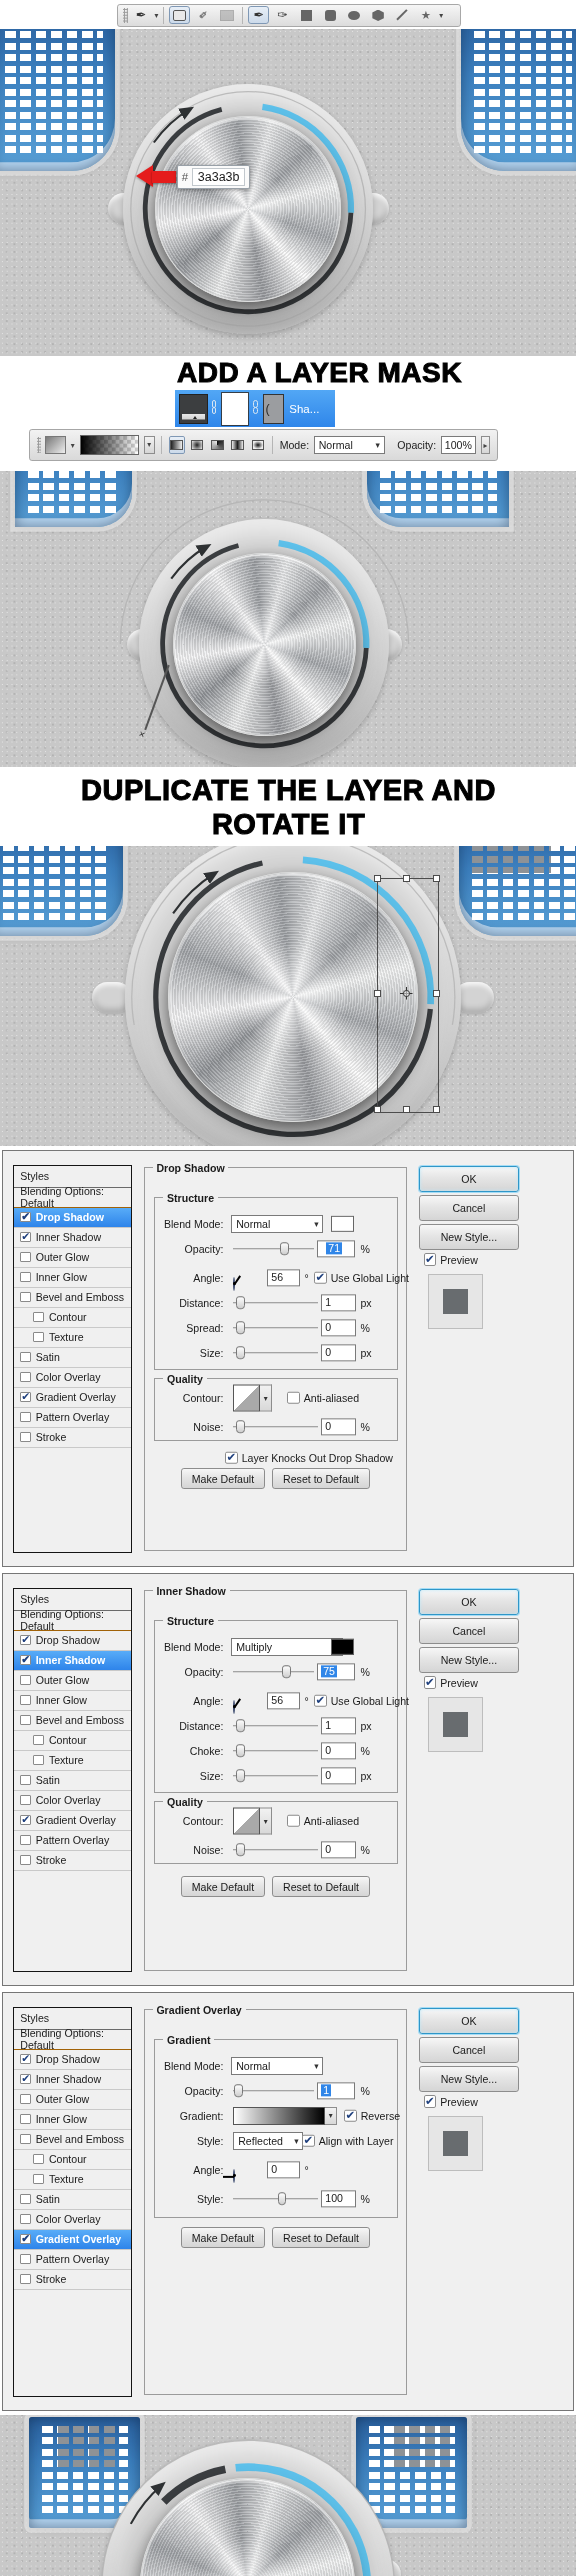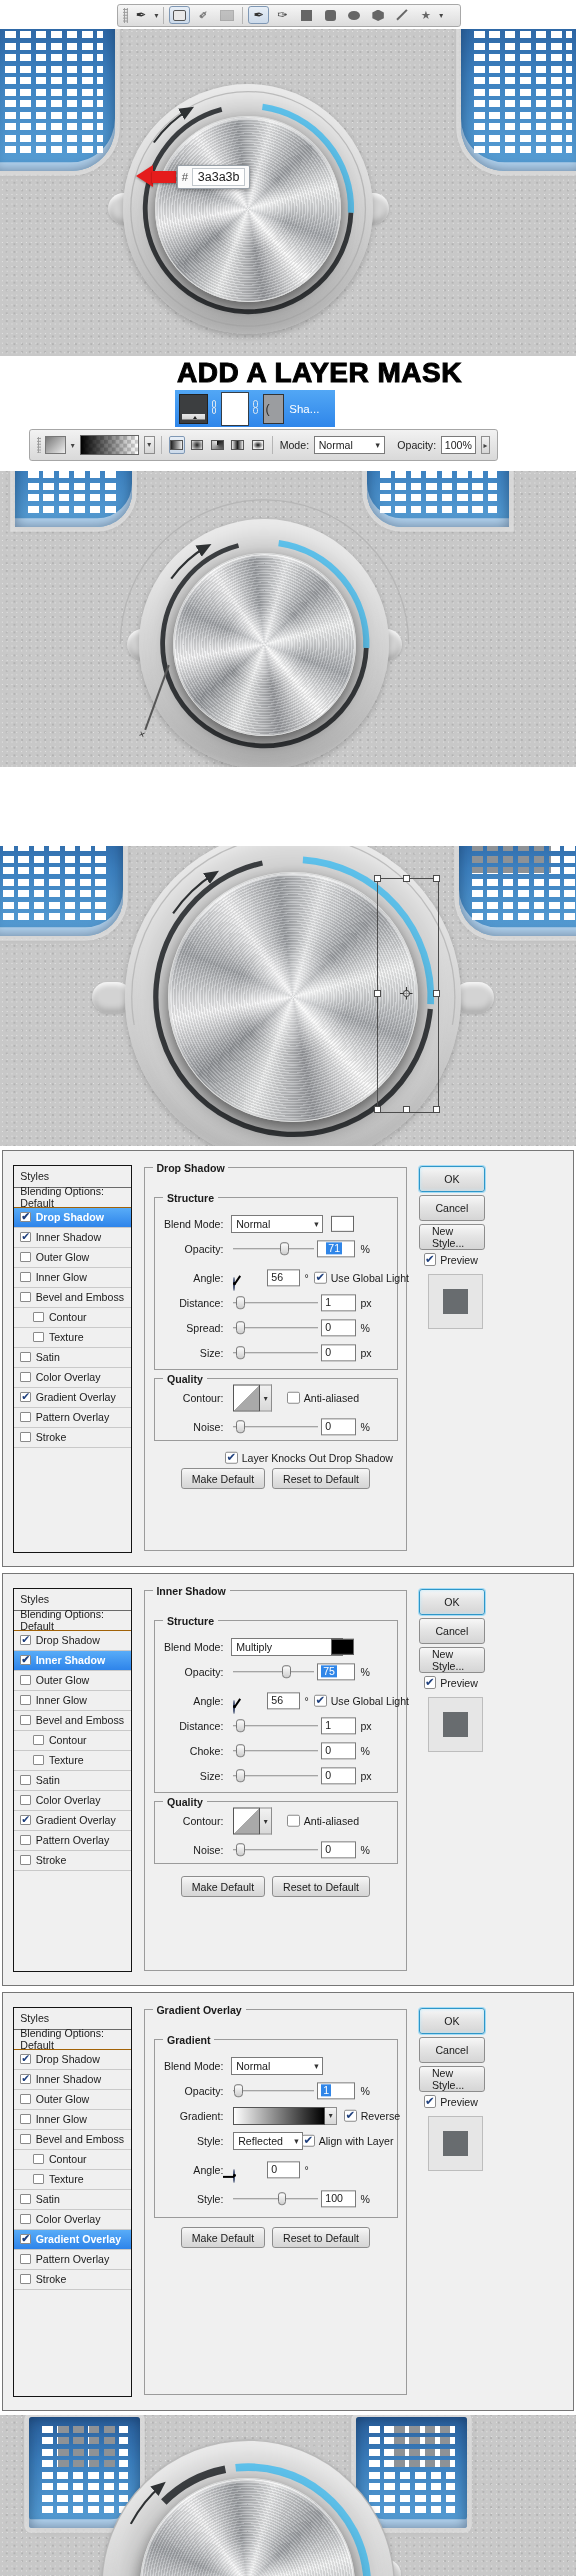"DUPLICATE THE LAYER AND" div.banner { html: none -> <div> <span>DUPLICATE THE LAYER AND</span> <span>ROTATE IT</span> </div> }
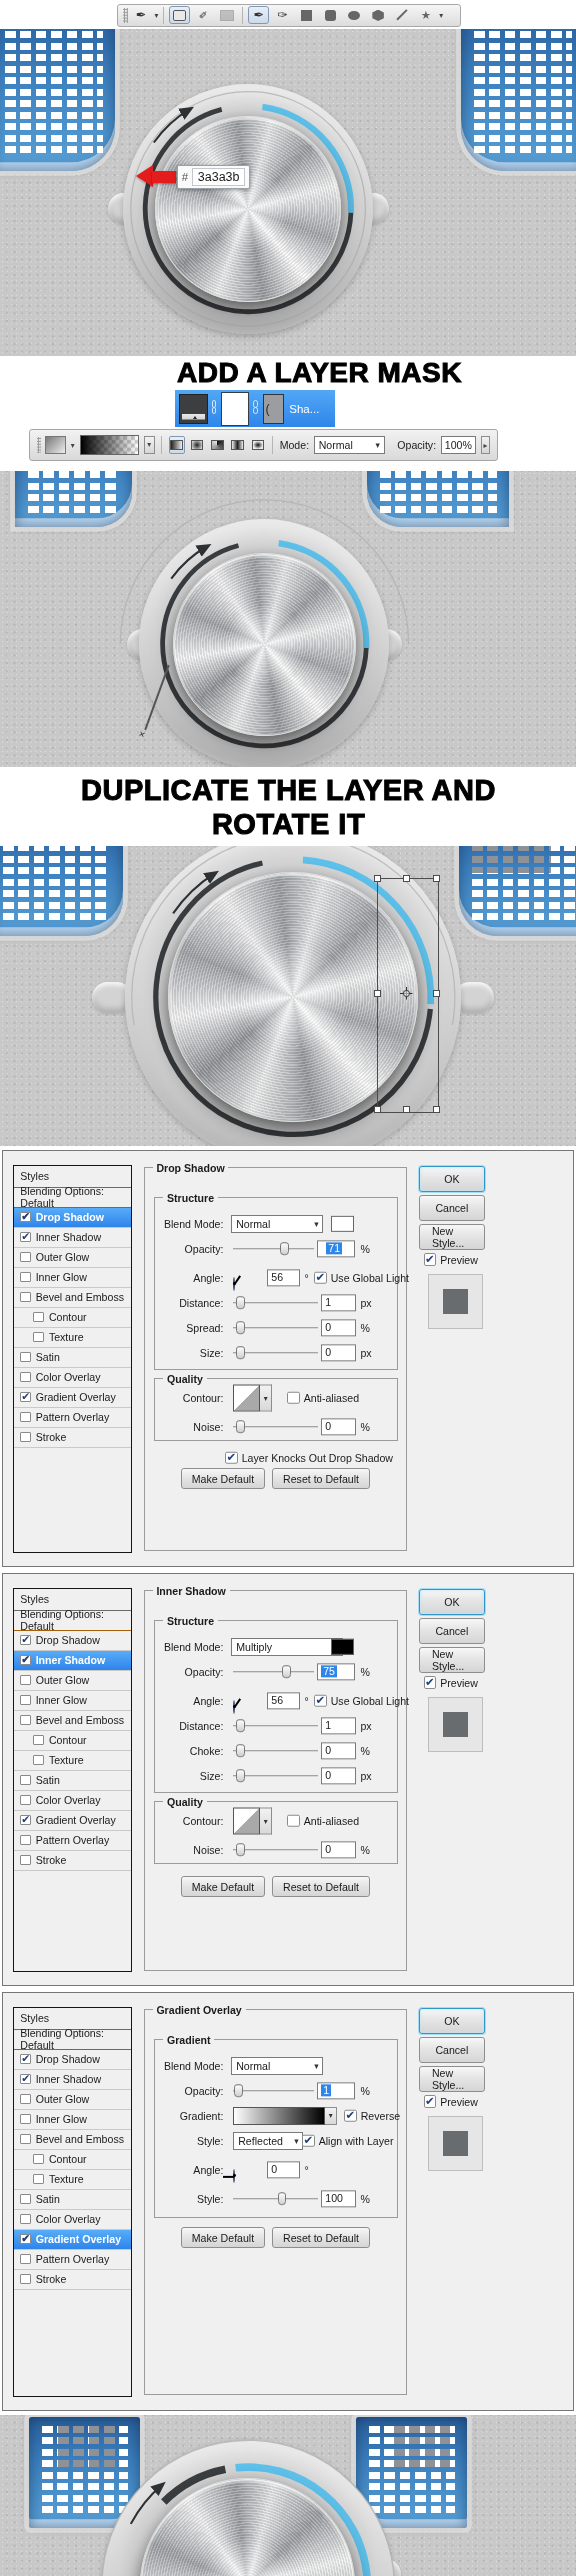"OK" .btn-col .wbtn { text-align: none -> center; width: 66px -> 100px }
